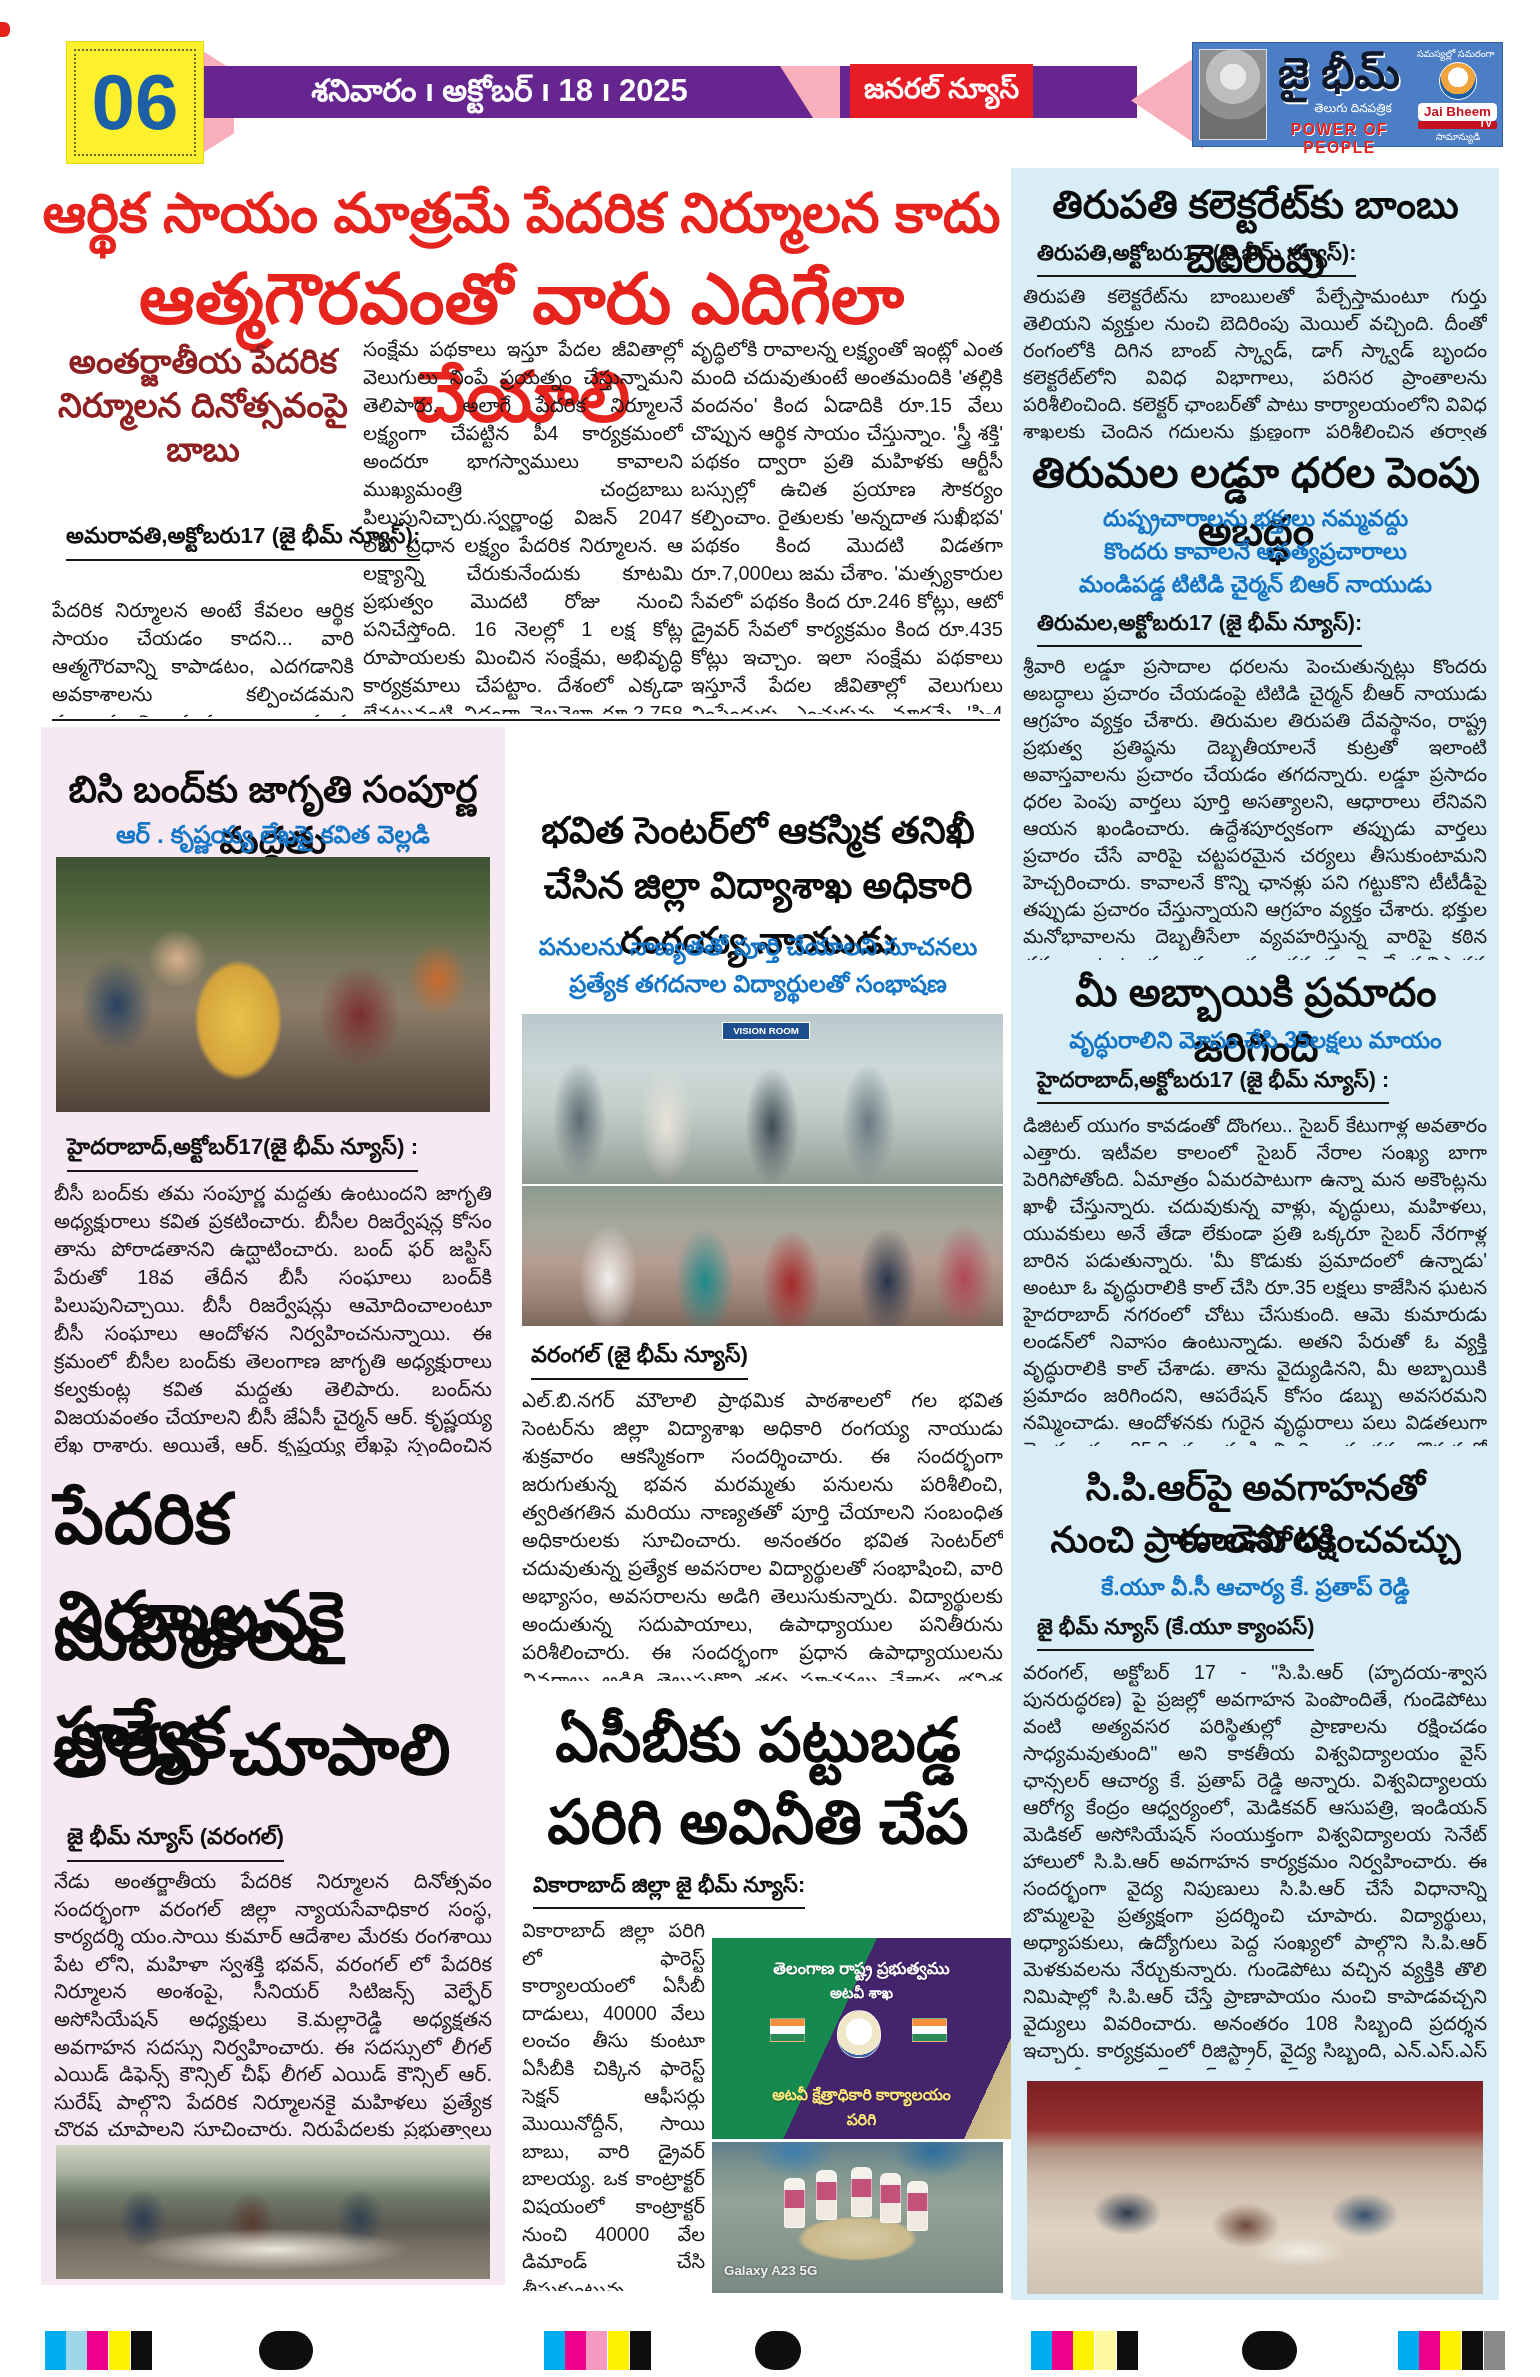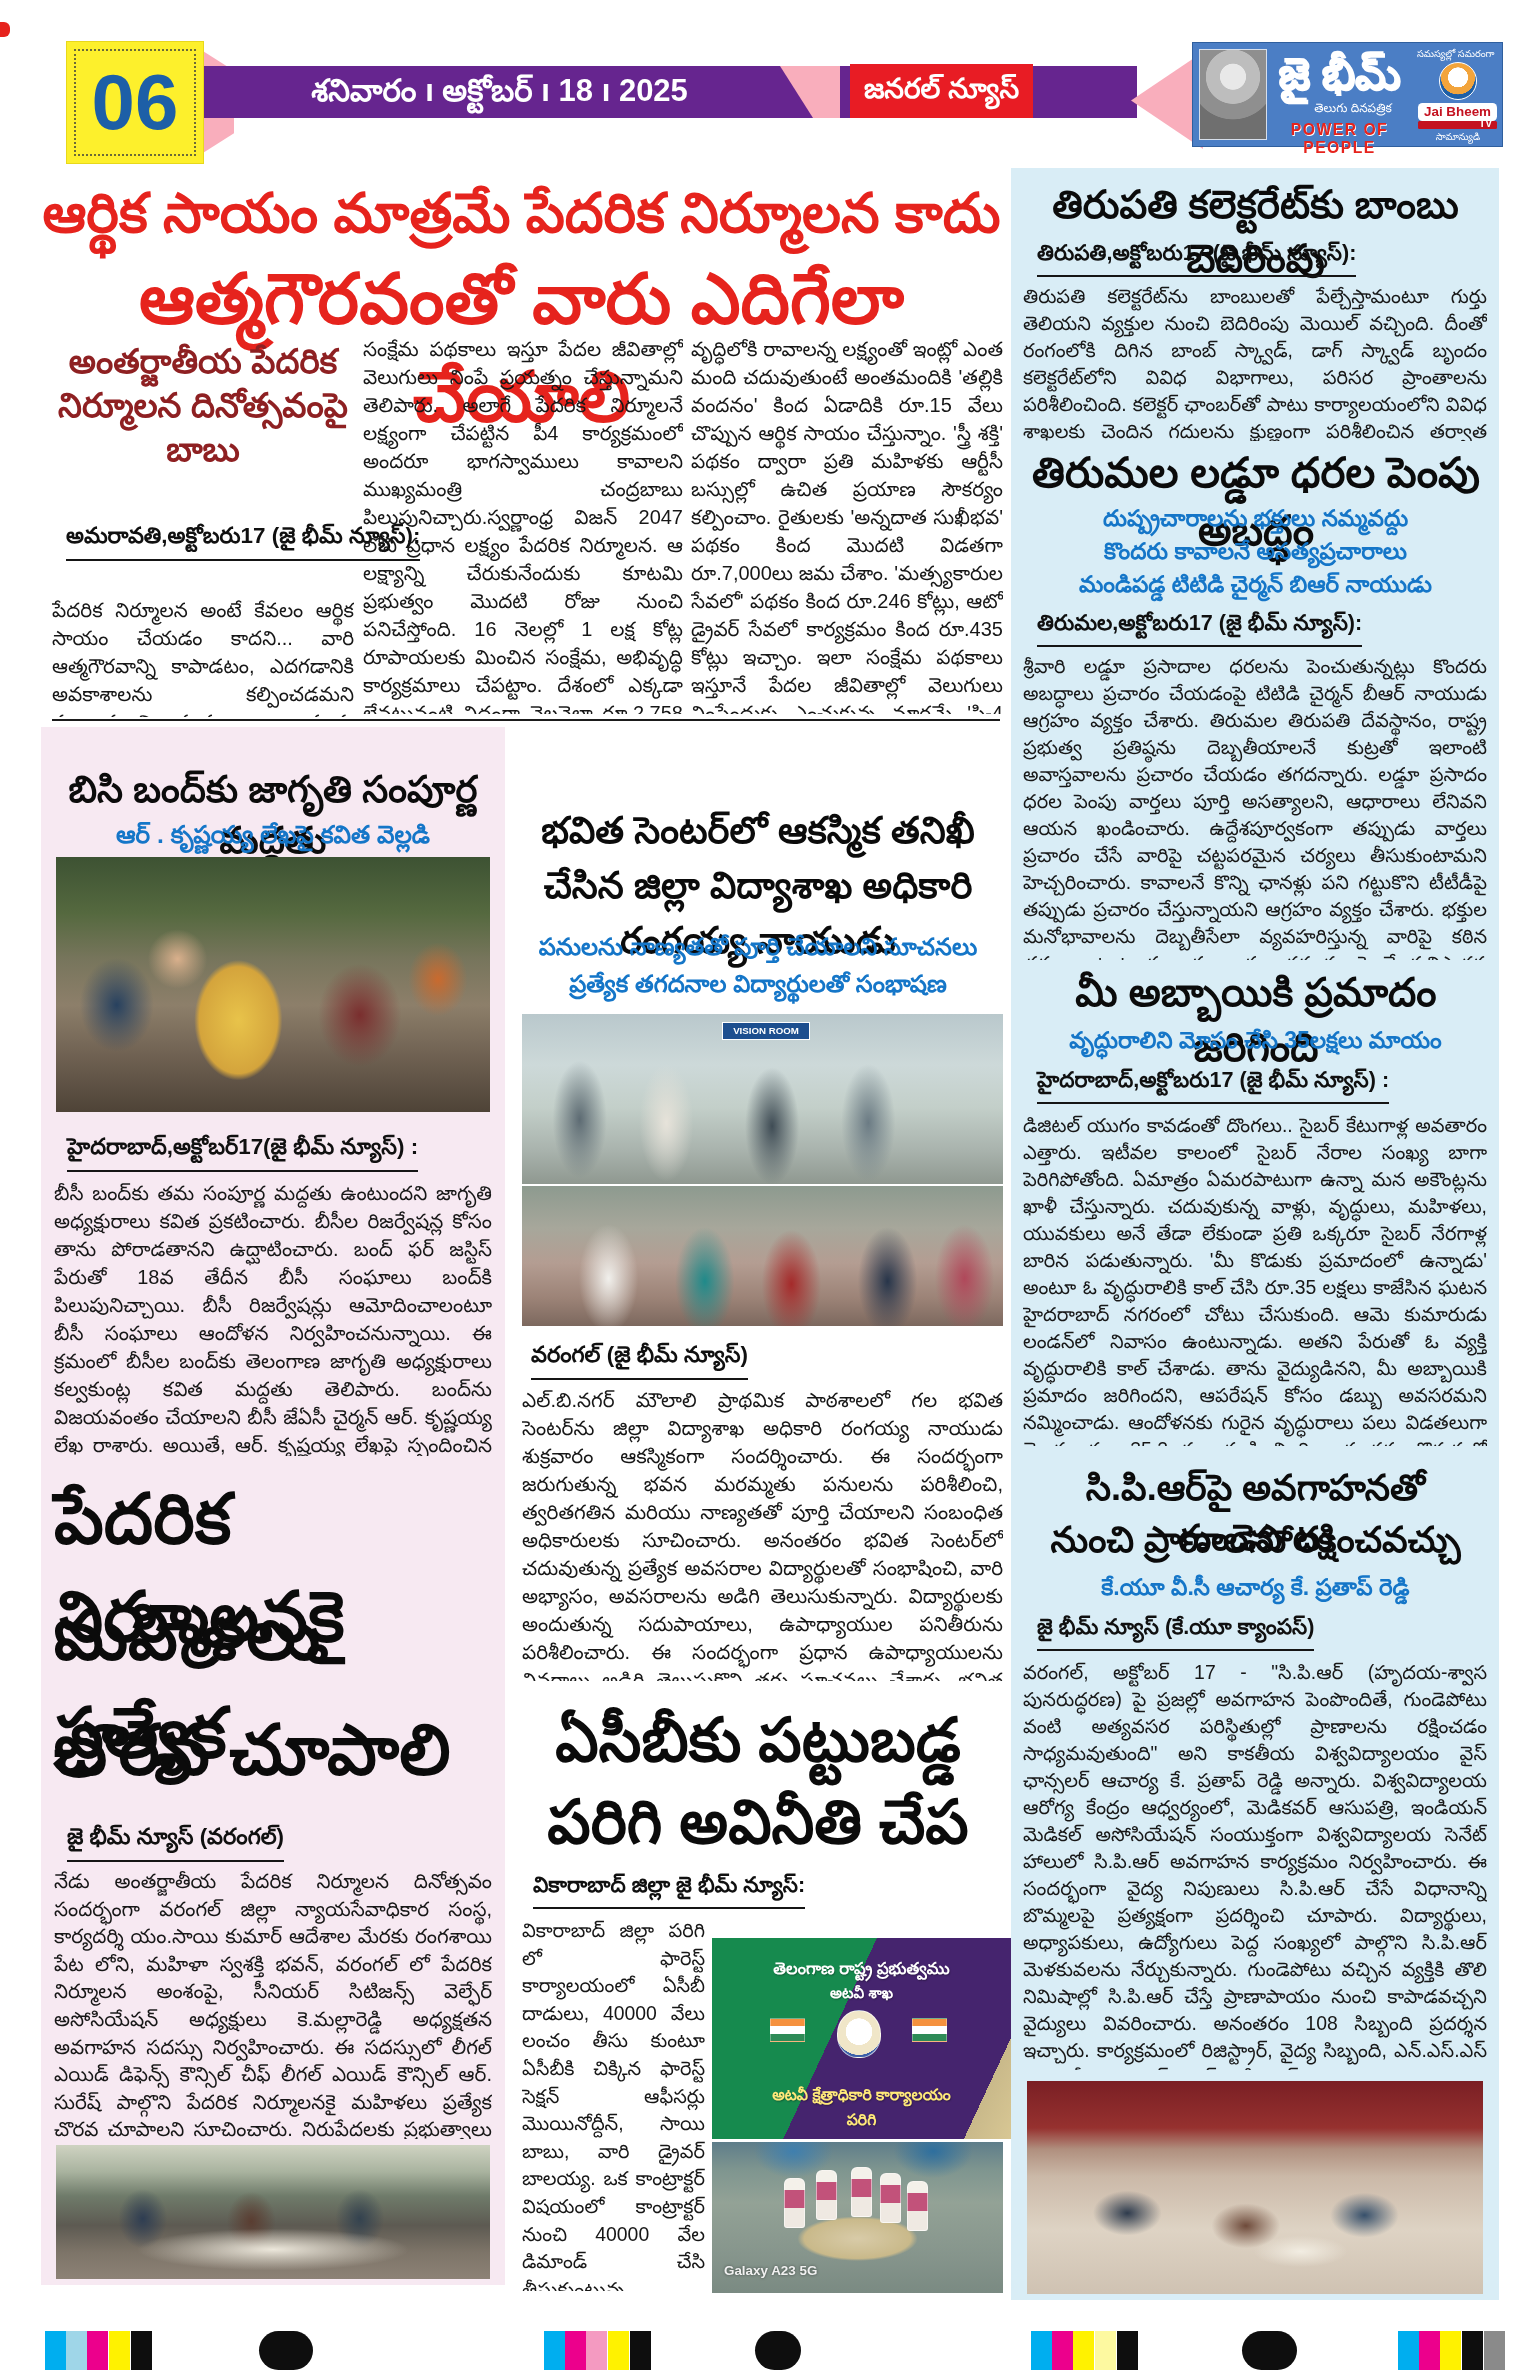"జై భీమ్" .logo-title { color: #ffffff -> #0f172a }
